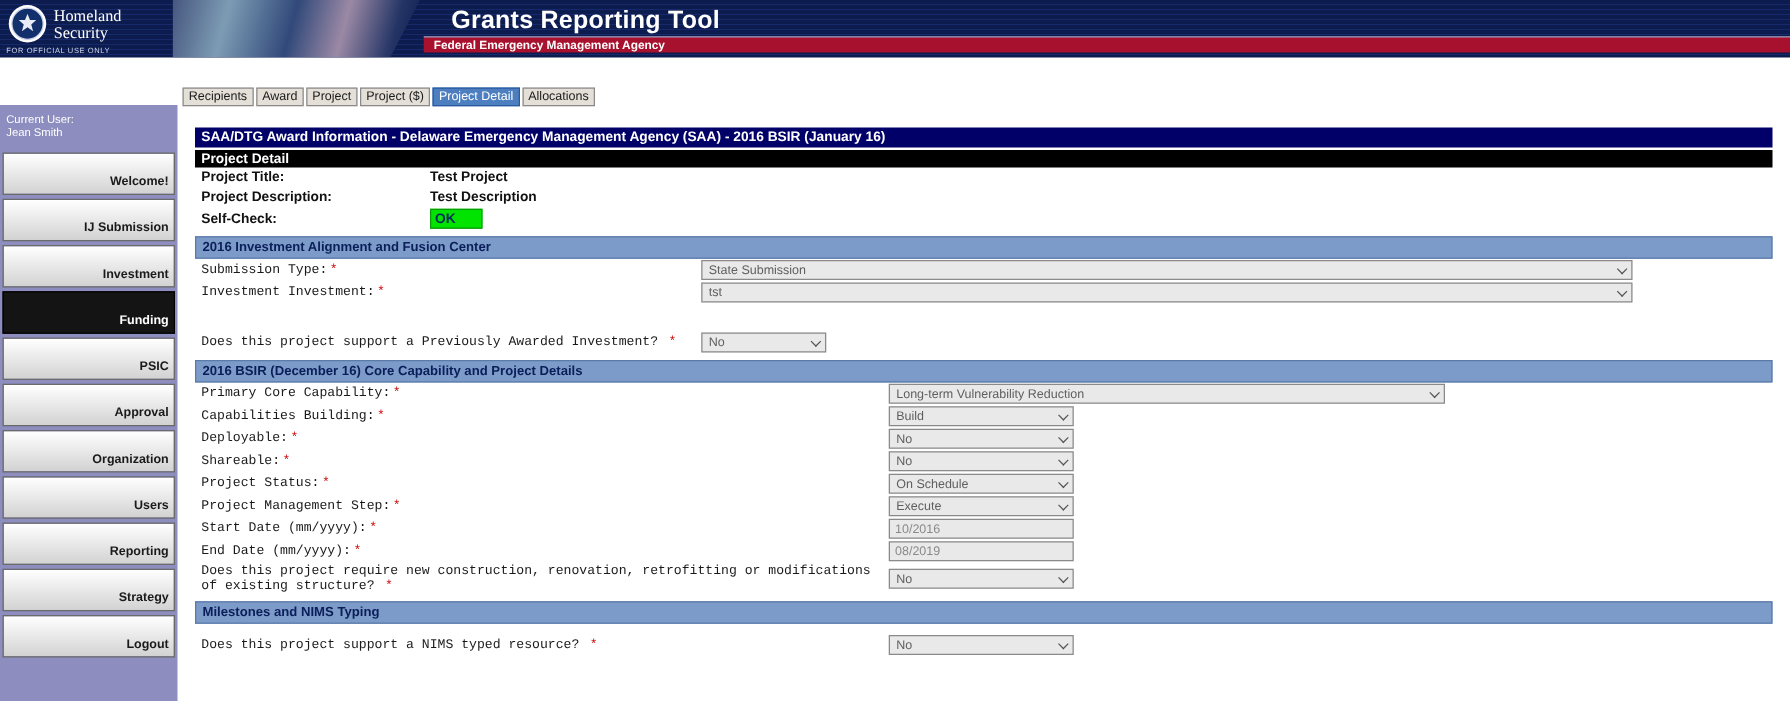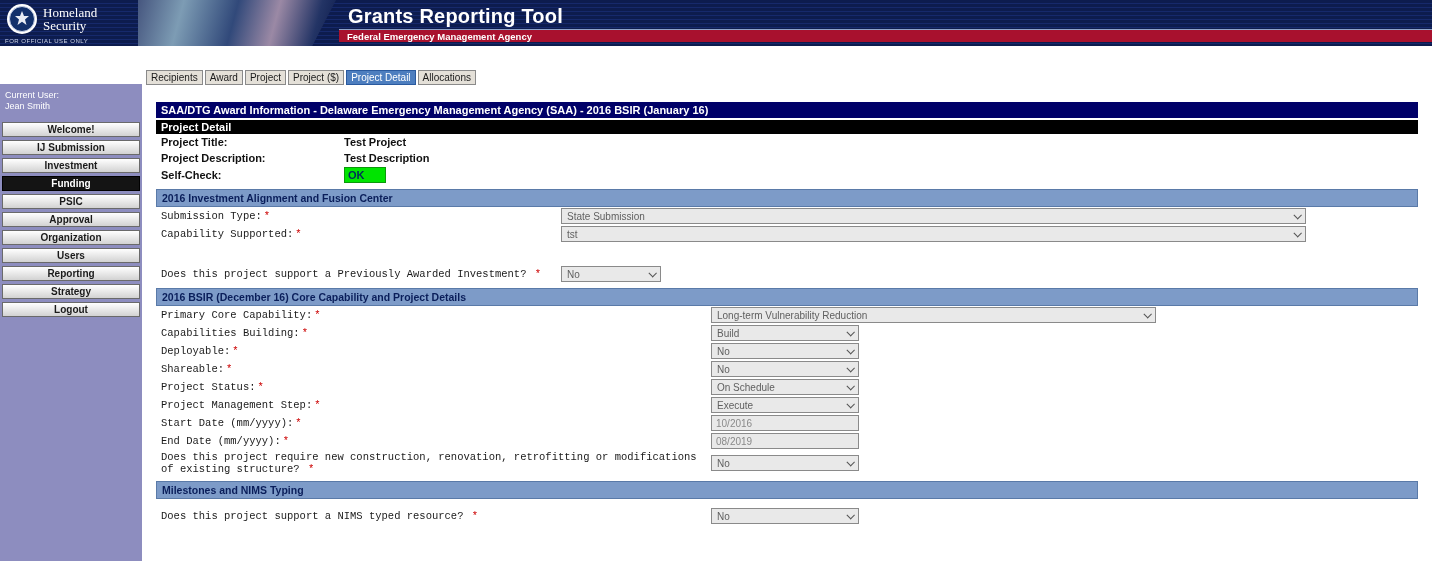"Grants Reporting Tool" .app-title { left: 348px -> 361px }
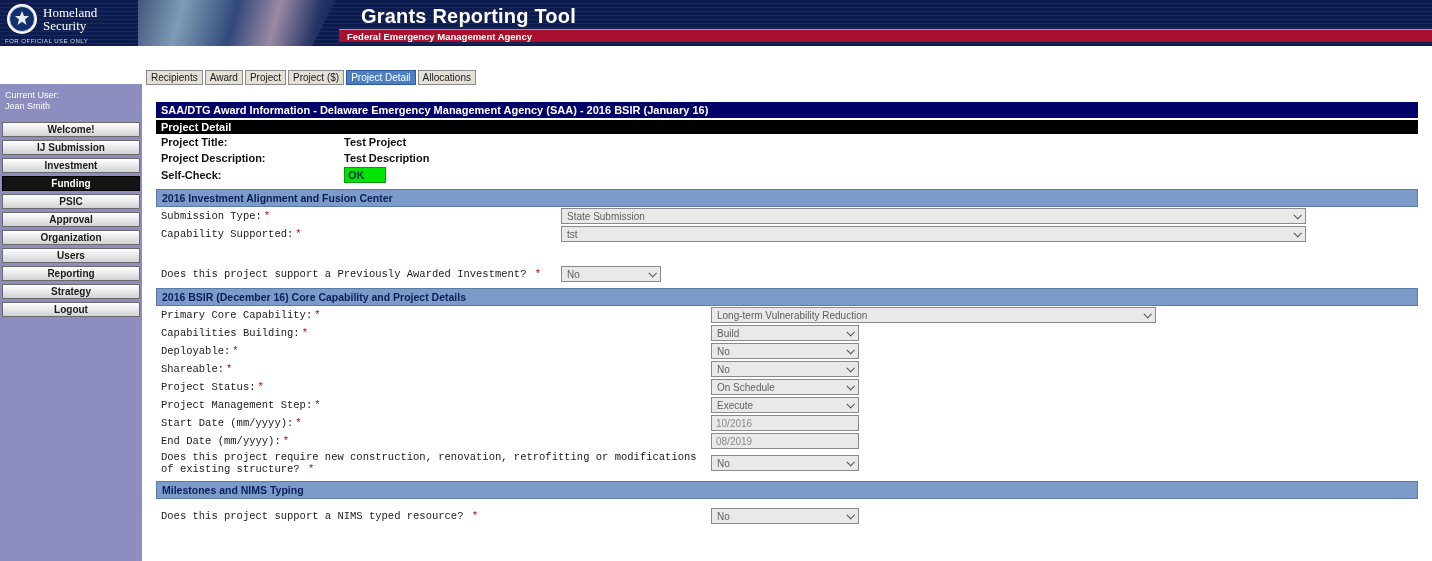"Welcome!" .menu-btn { padding: 0 4px -> 16px 4px; text-align: center -> right }
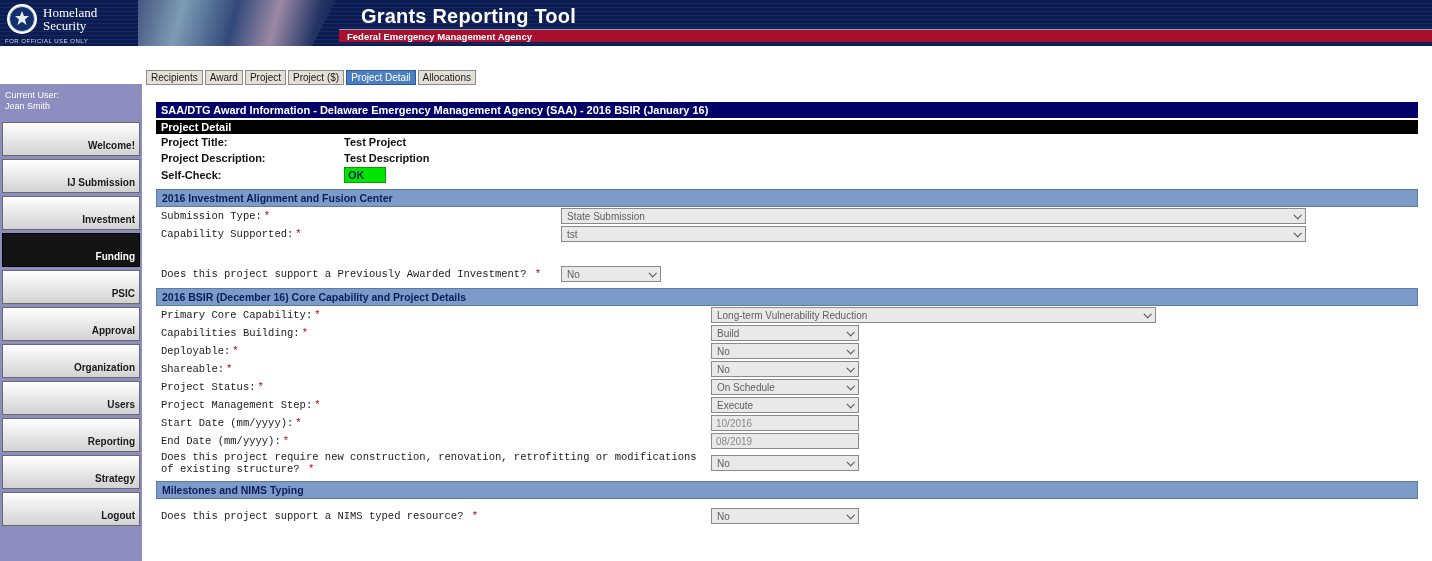"Capability Supported:" span { text: Capability Supported -> Investment Investment }
